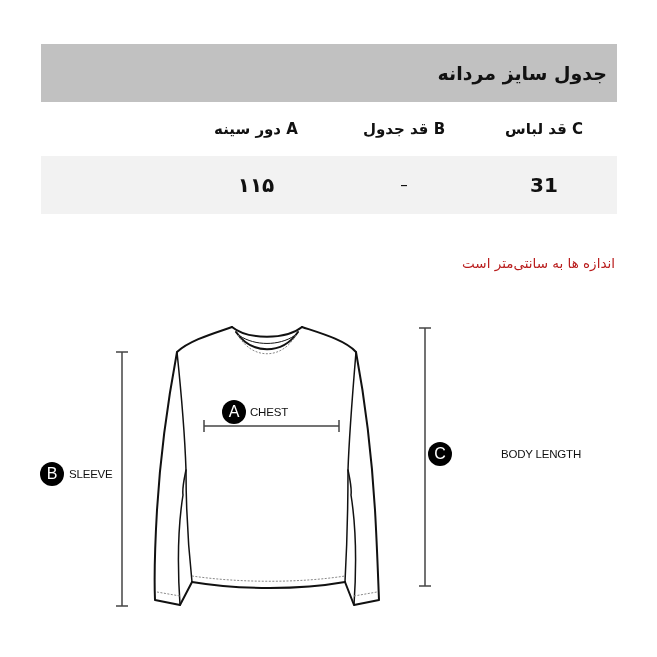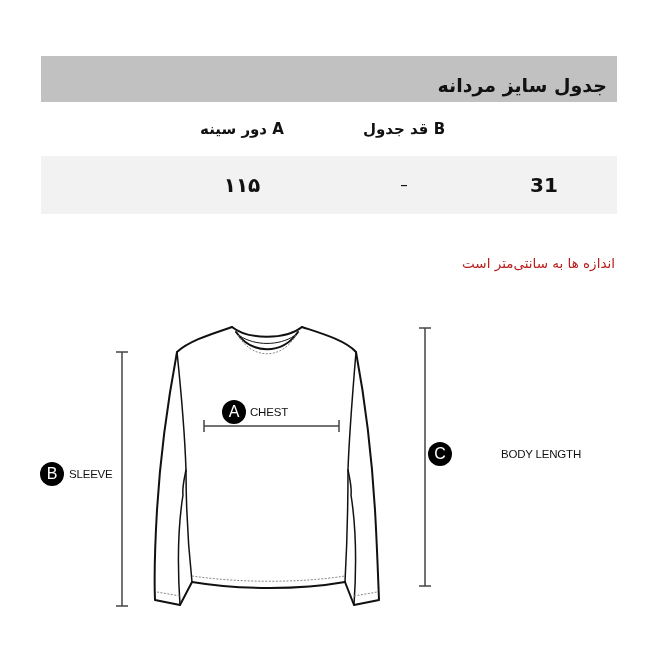"جدول سایز مردانه" .title-bar { top: 56px -> 44px }
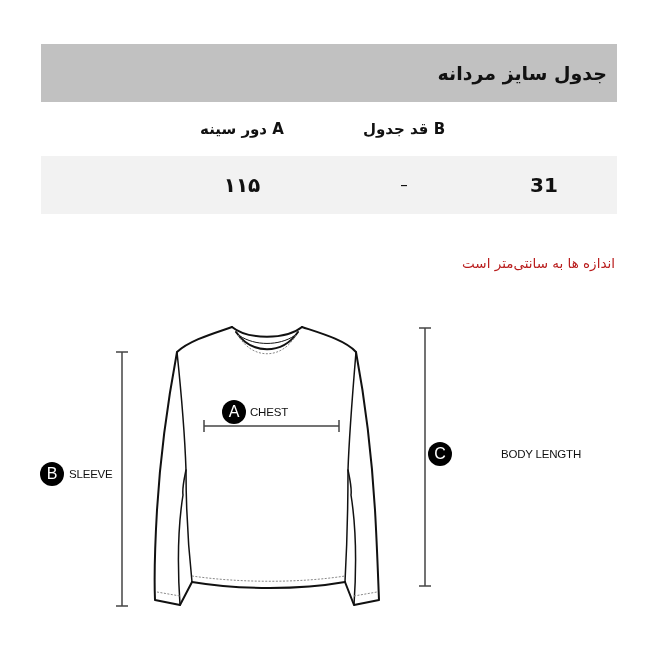"A دور سینه" .col-a { left: 136px -> 150px }
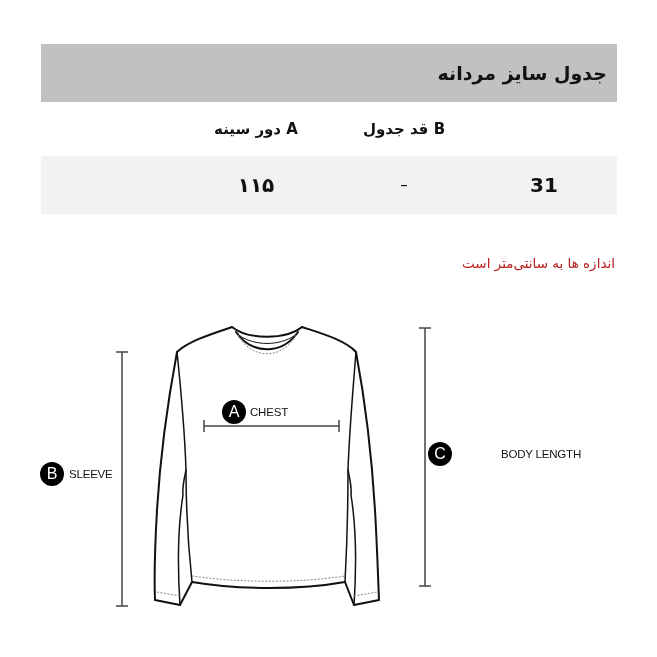"C قد لباس" div.cell { html: none -> <div>C قد لباس</div> }
